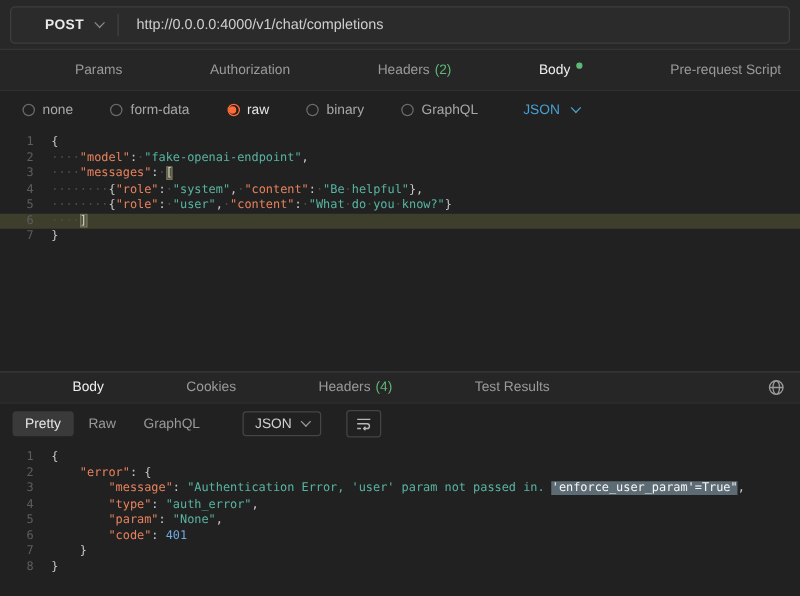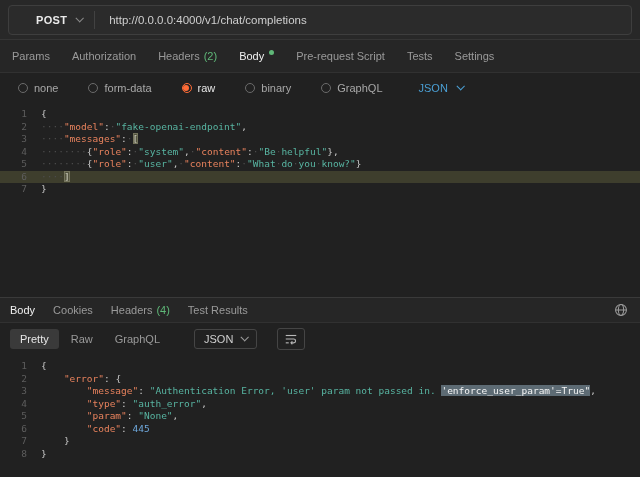"Params" .tab { margin-left: none -> 48px }
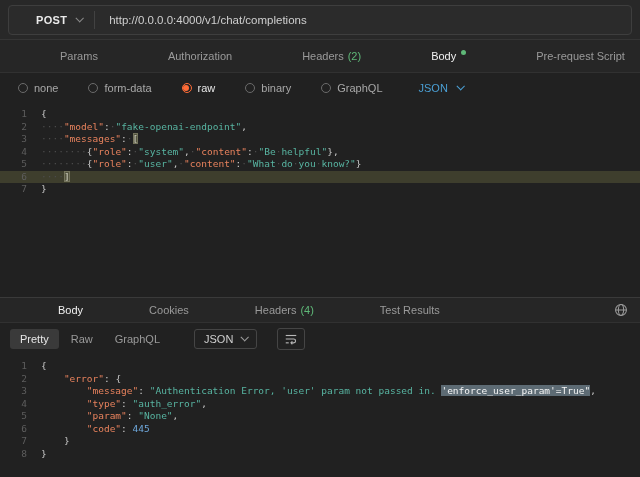"445" span.tok-n { text: 445 -> 401 }
